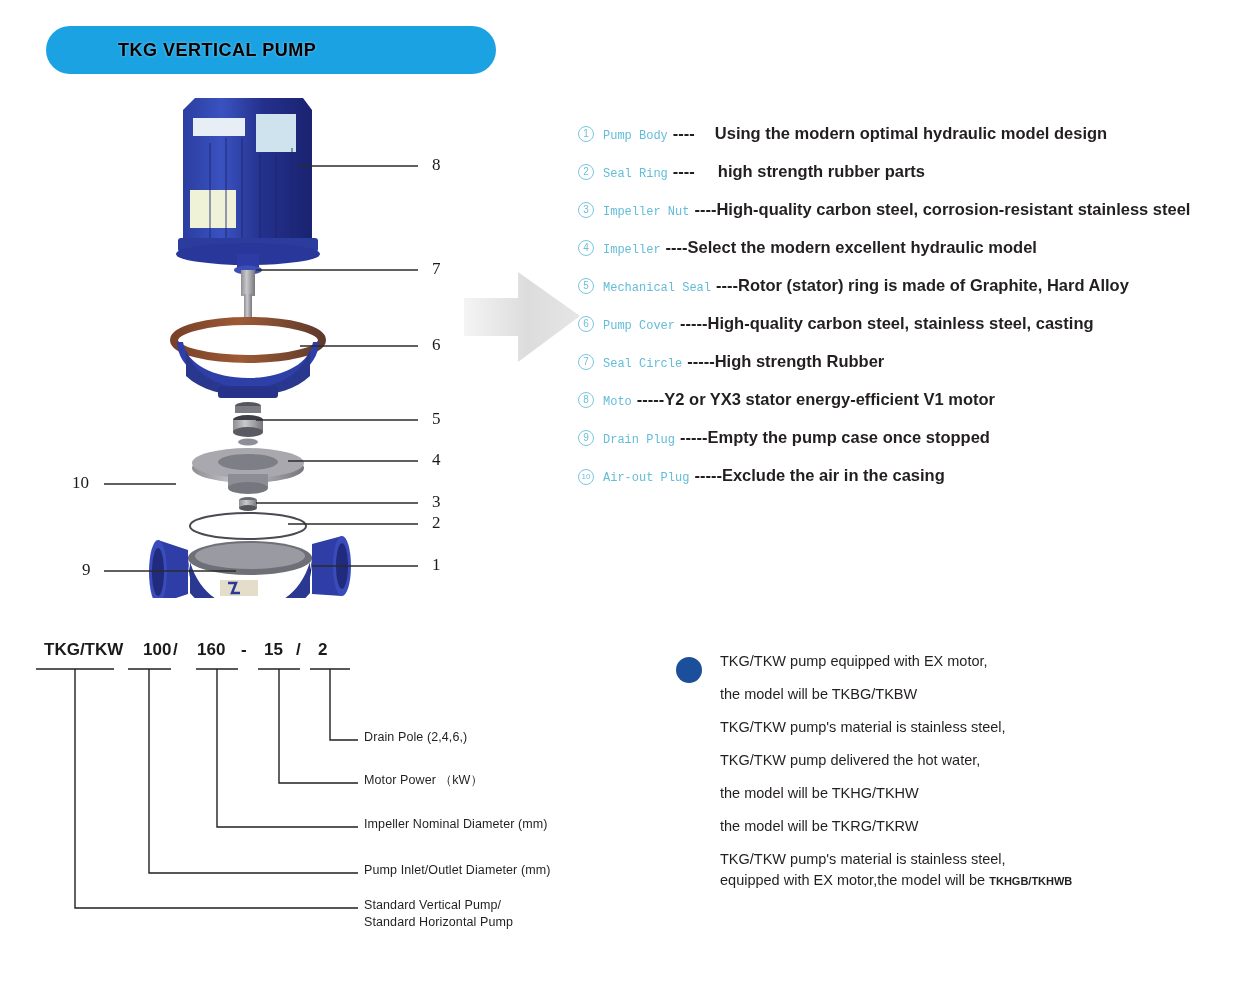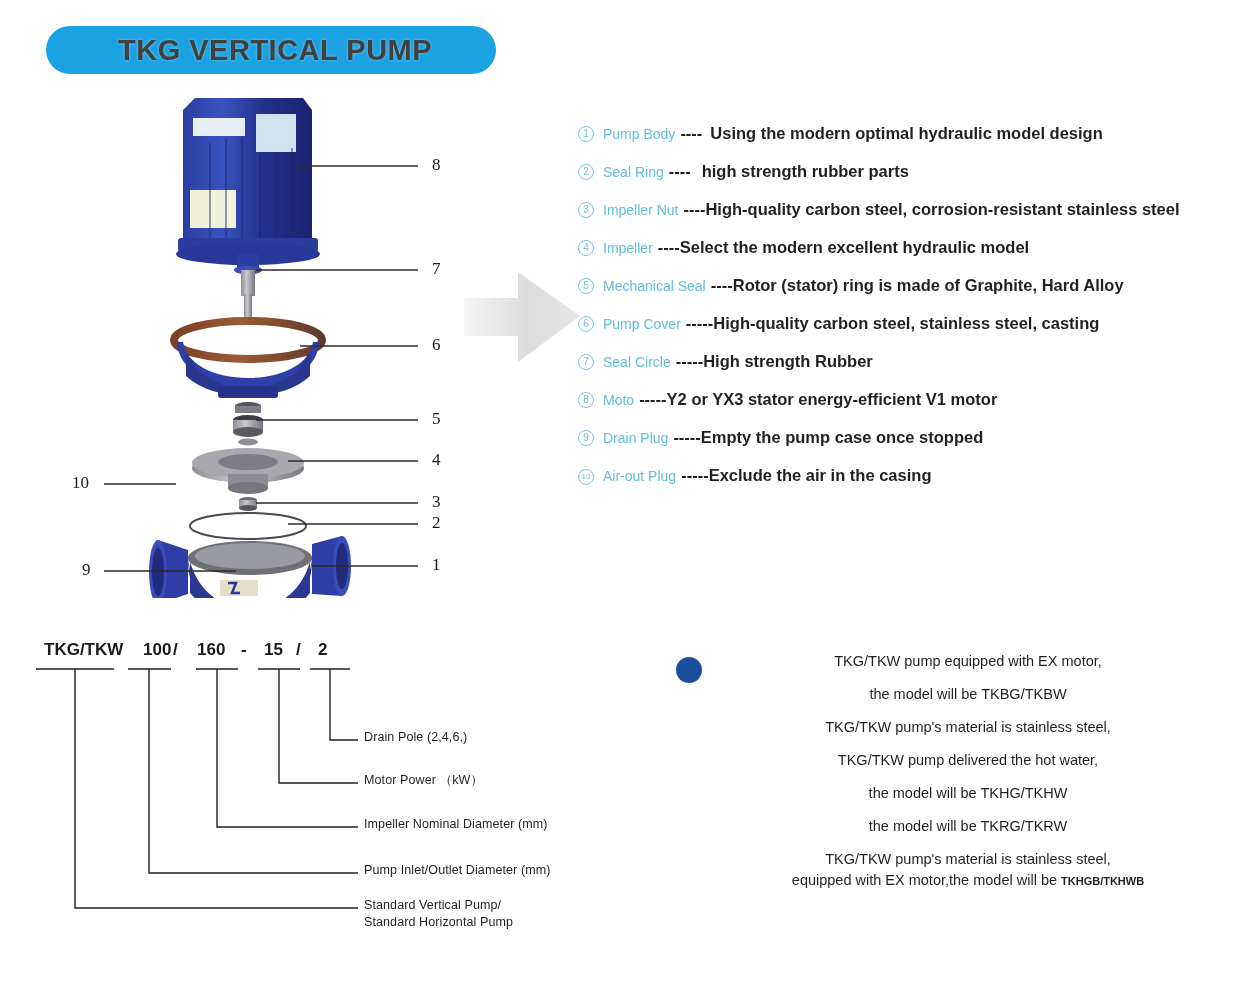"TKG VERTICAL PUMP" .title-text { color: #404040 -> #000000; font-size: 29px -> 18px }
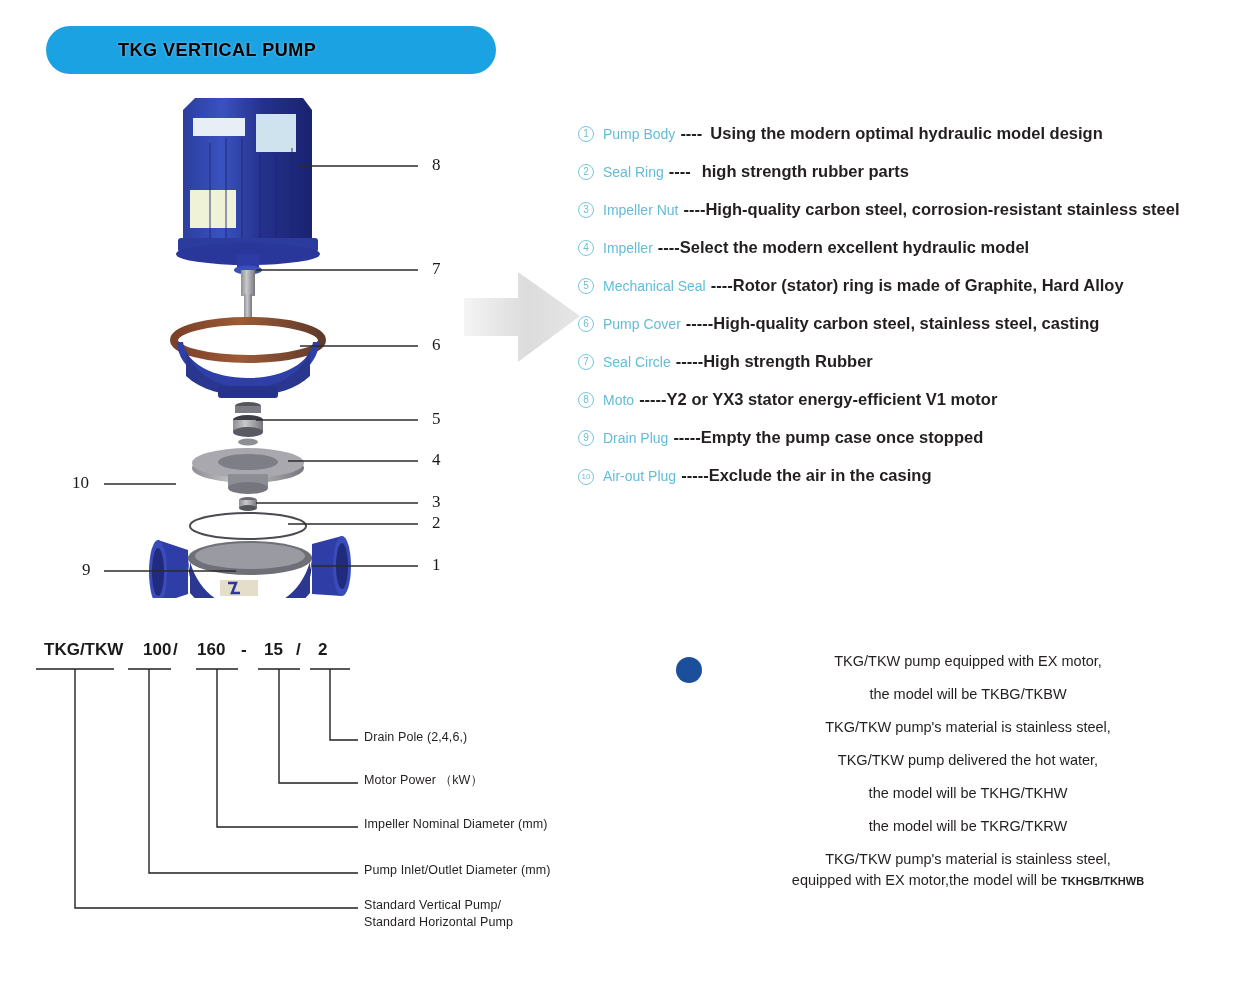"Pump Body" .legend-part { font-family: none -> Liberation Mono, monospace; font-size: 14px -> 12px }
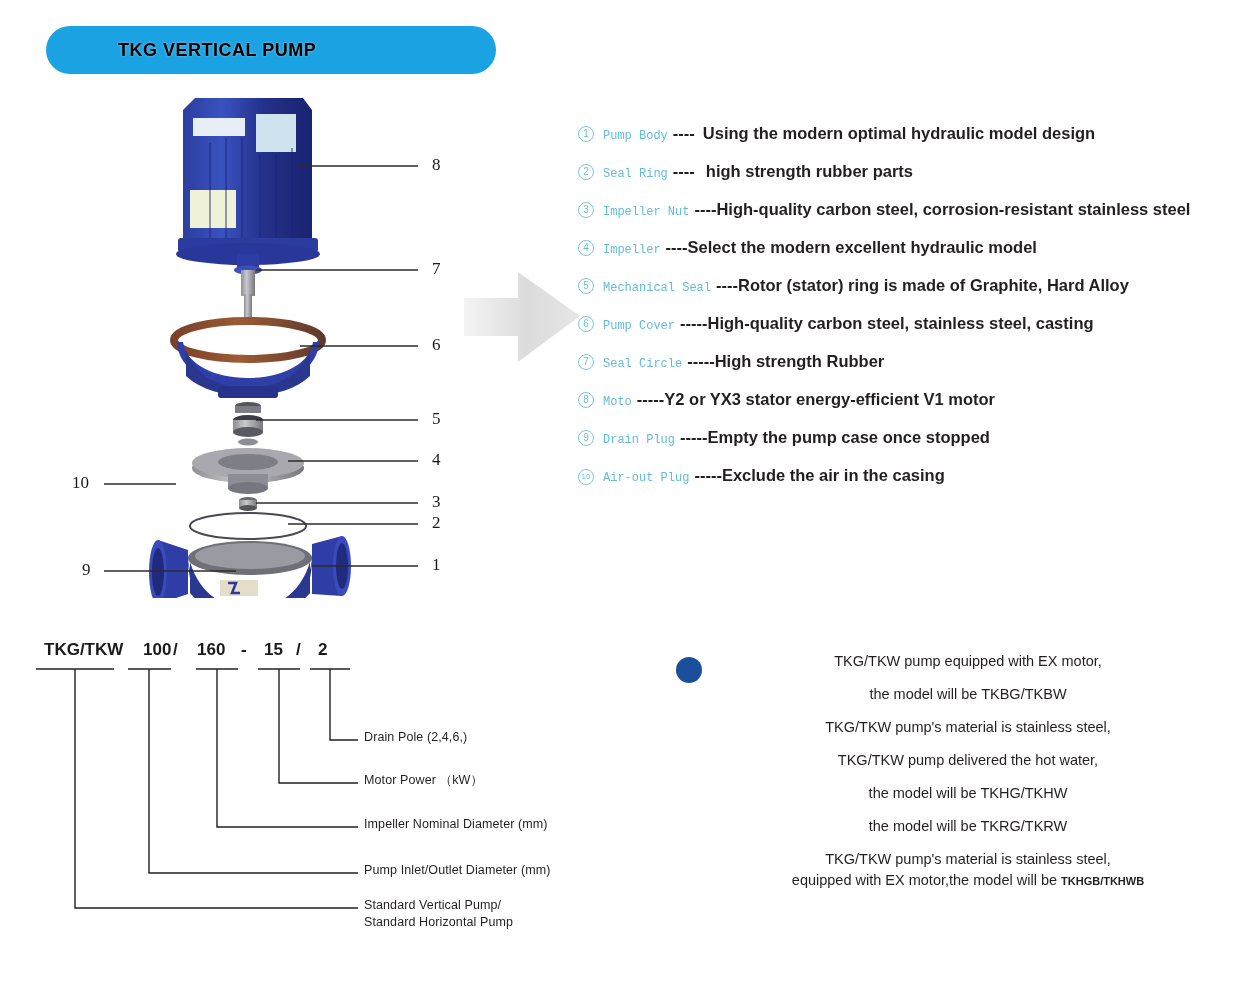"Using the modern optimal hydraulic" span.legend-desc { margin-left: 8px -> 20px }
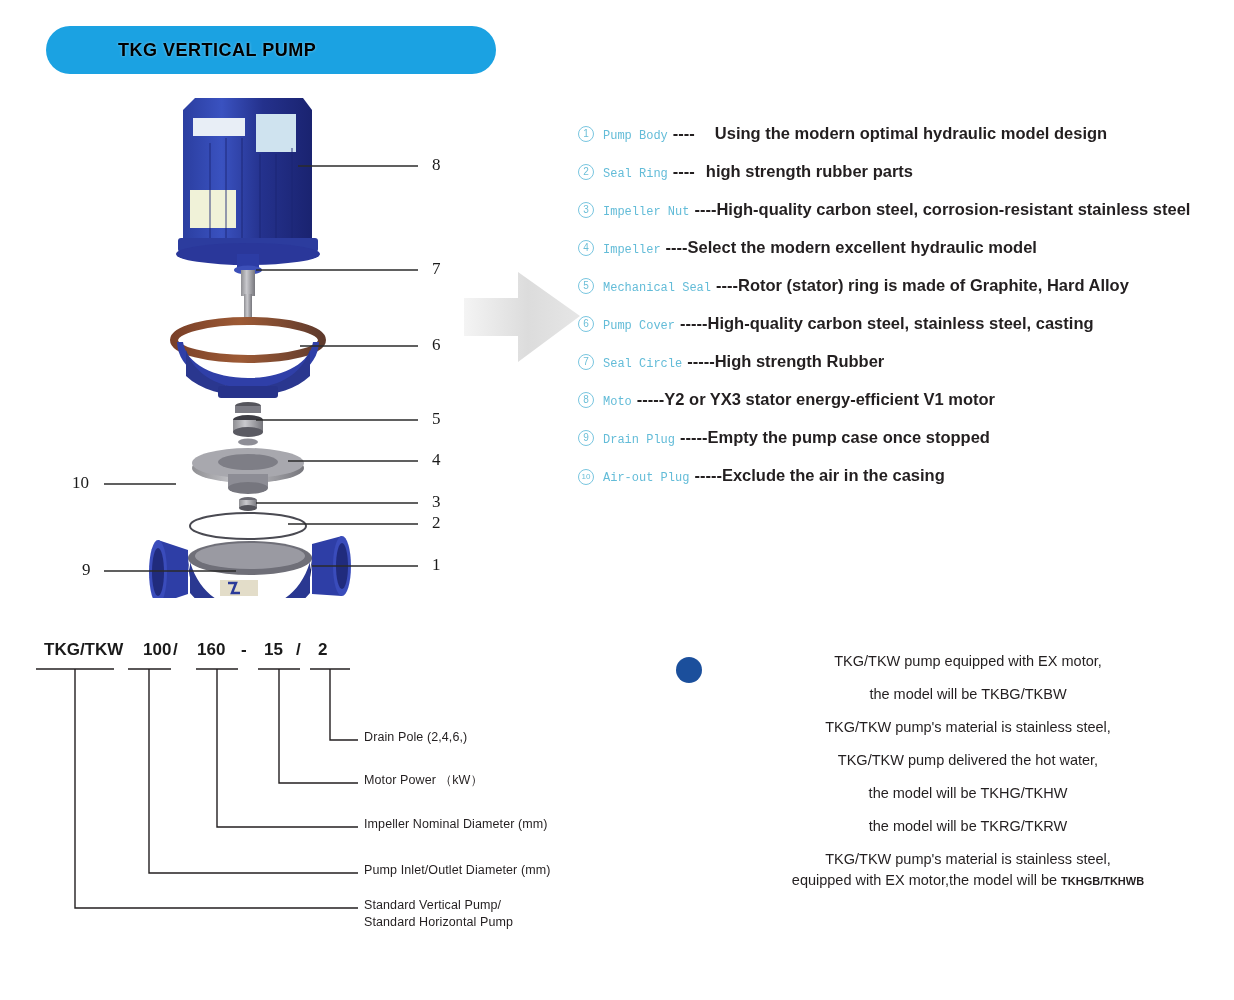"high strength rubber parts" span.legend-desc { margin-left: 11px -> 23px }
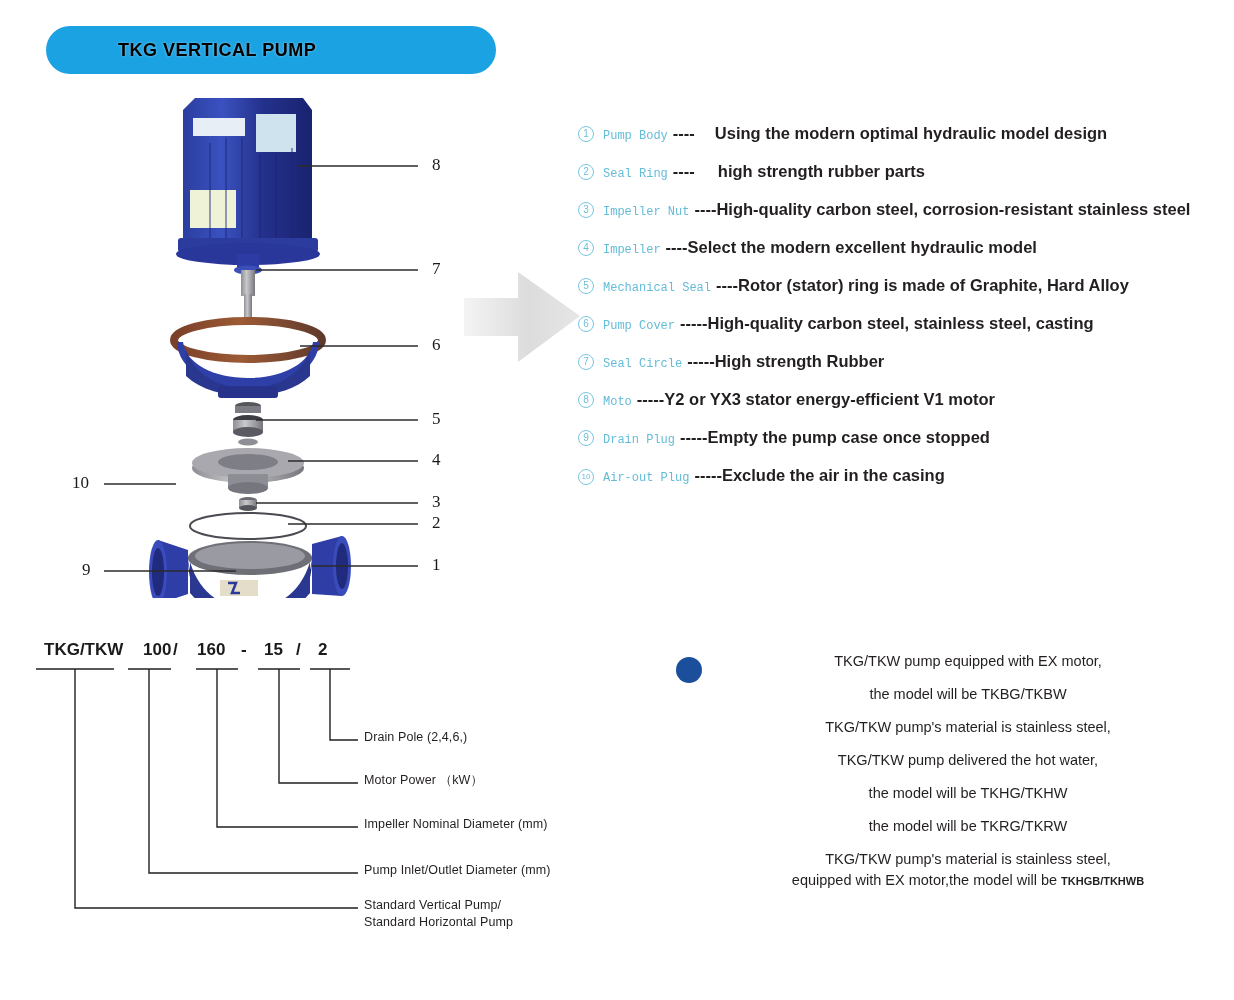"TKG/TKW pump equipped with EX" .notes { text-align: center -> none }
